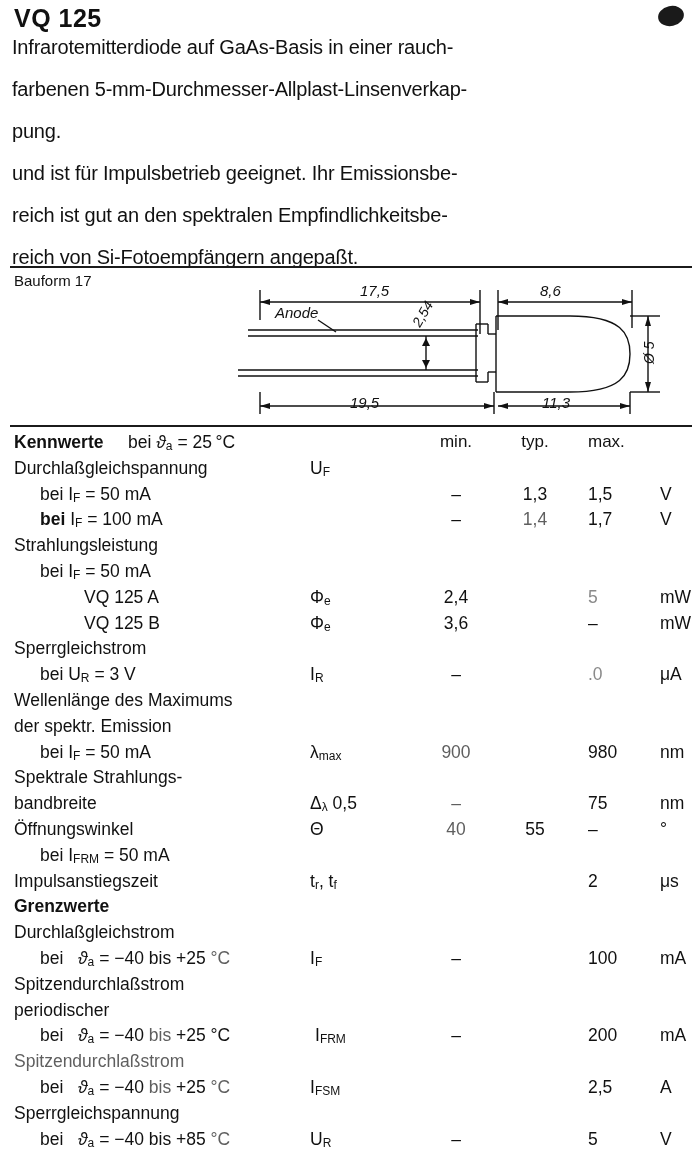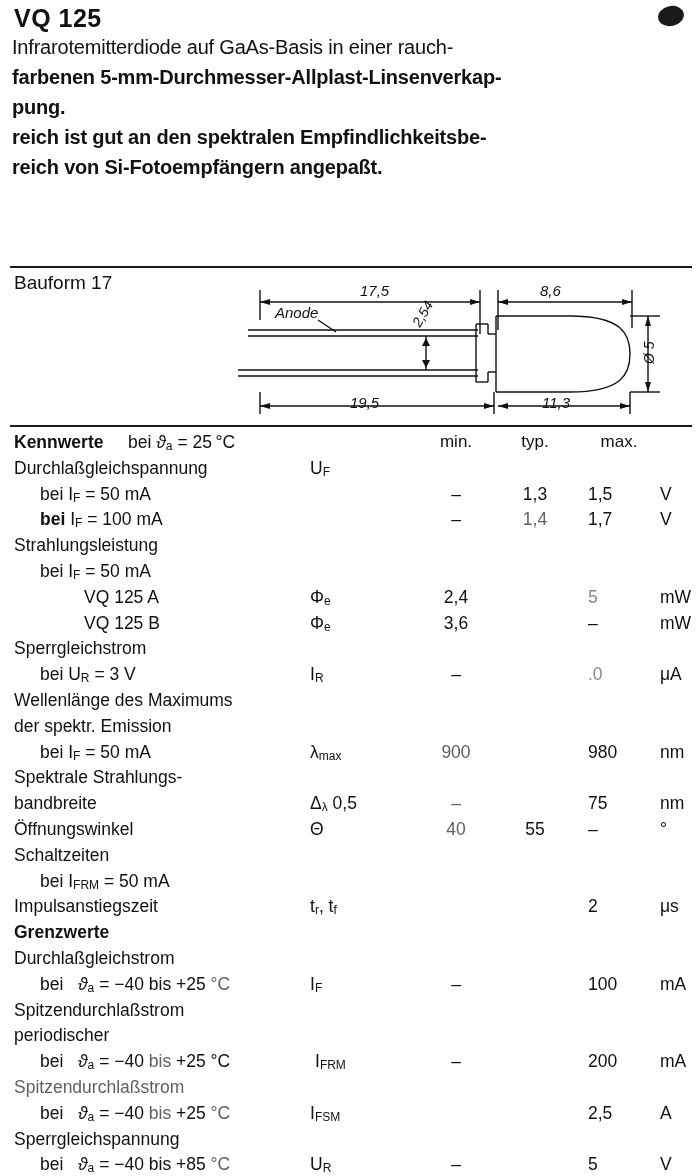"farbenen" .intro p + p { font-weight: bold -> none; margin-top: 7px -> 19px }
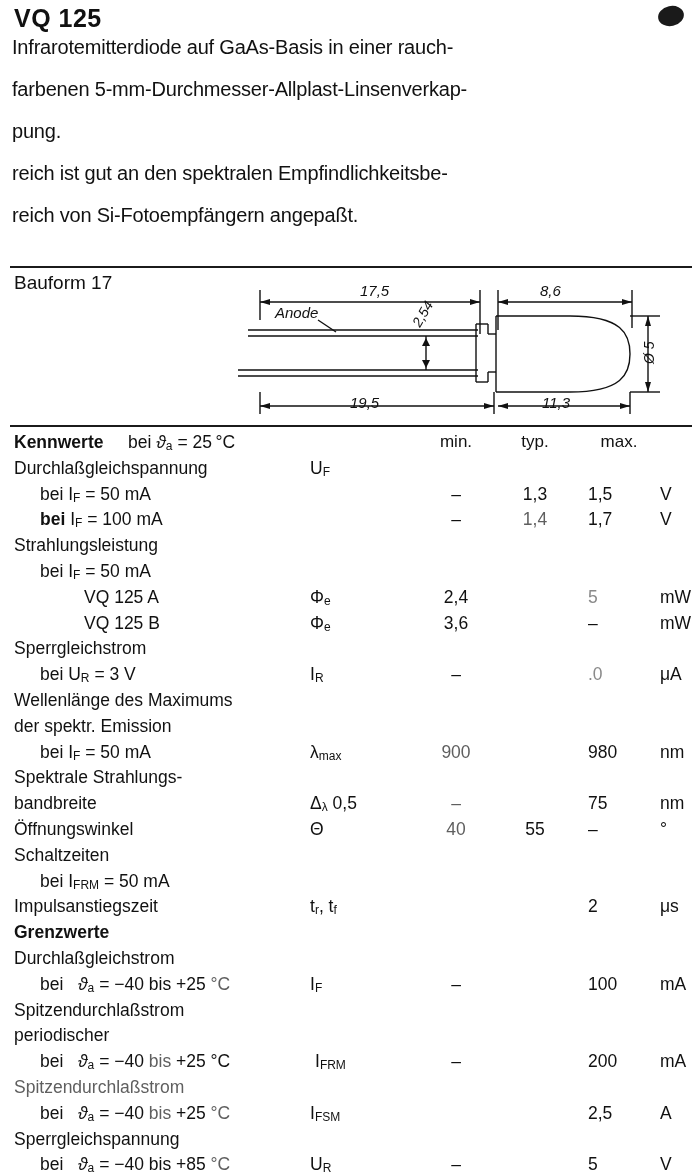"und ist für Impulsbetrieb geeignet." p { html: none -> <p>und ist für Impulsbetrieb geeignet. Ihr Emissionsbe-</p> }
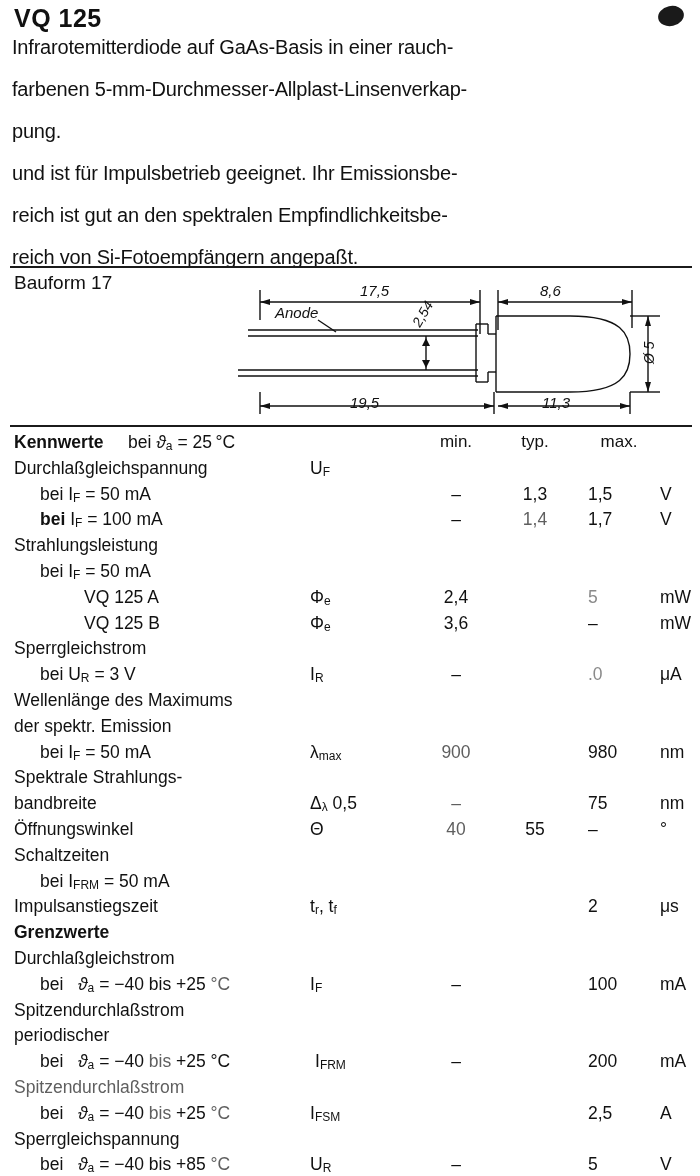"Bauform 17" .bauform { font-size: 19px -> 15px }
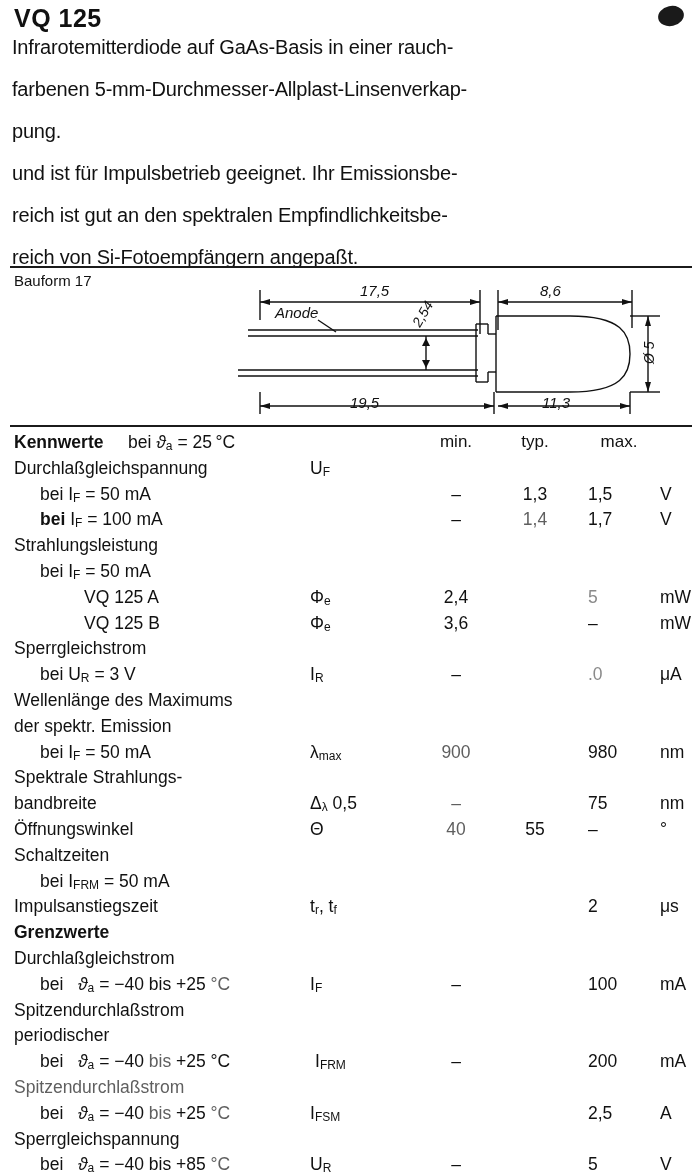"max." span.c-max { text-align: center -> left }
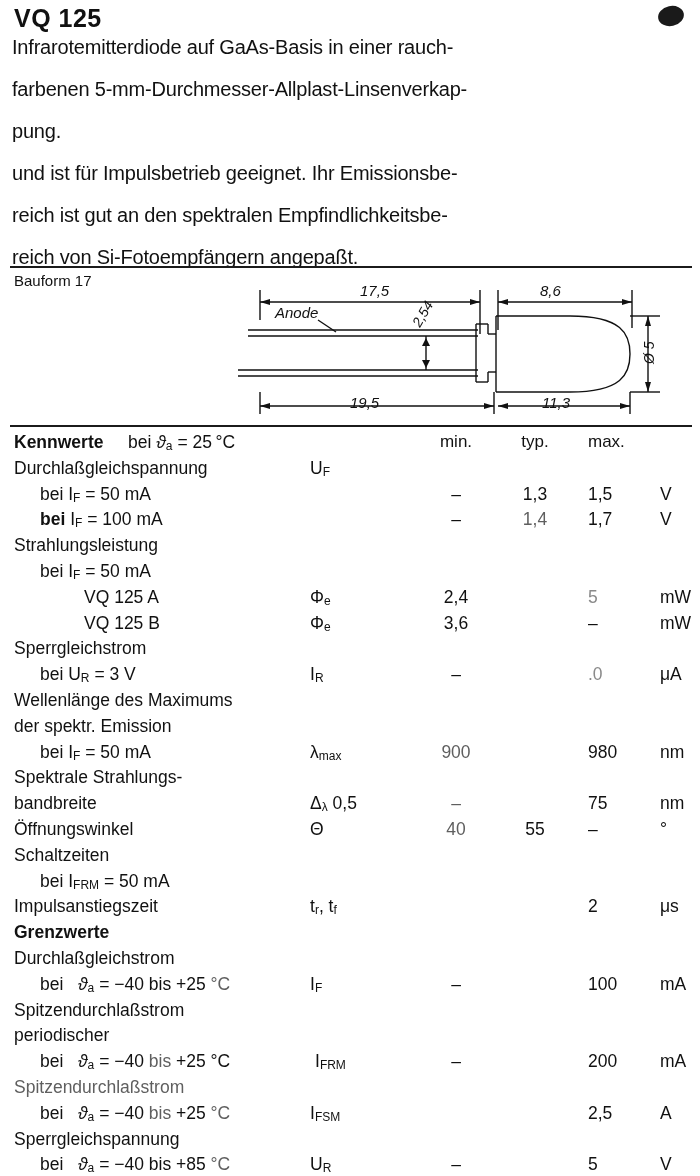"Schaltzeiten" div.row { html: <div> <span>Schaltzeiten</span> </div> -> none }
